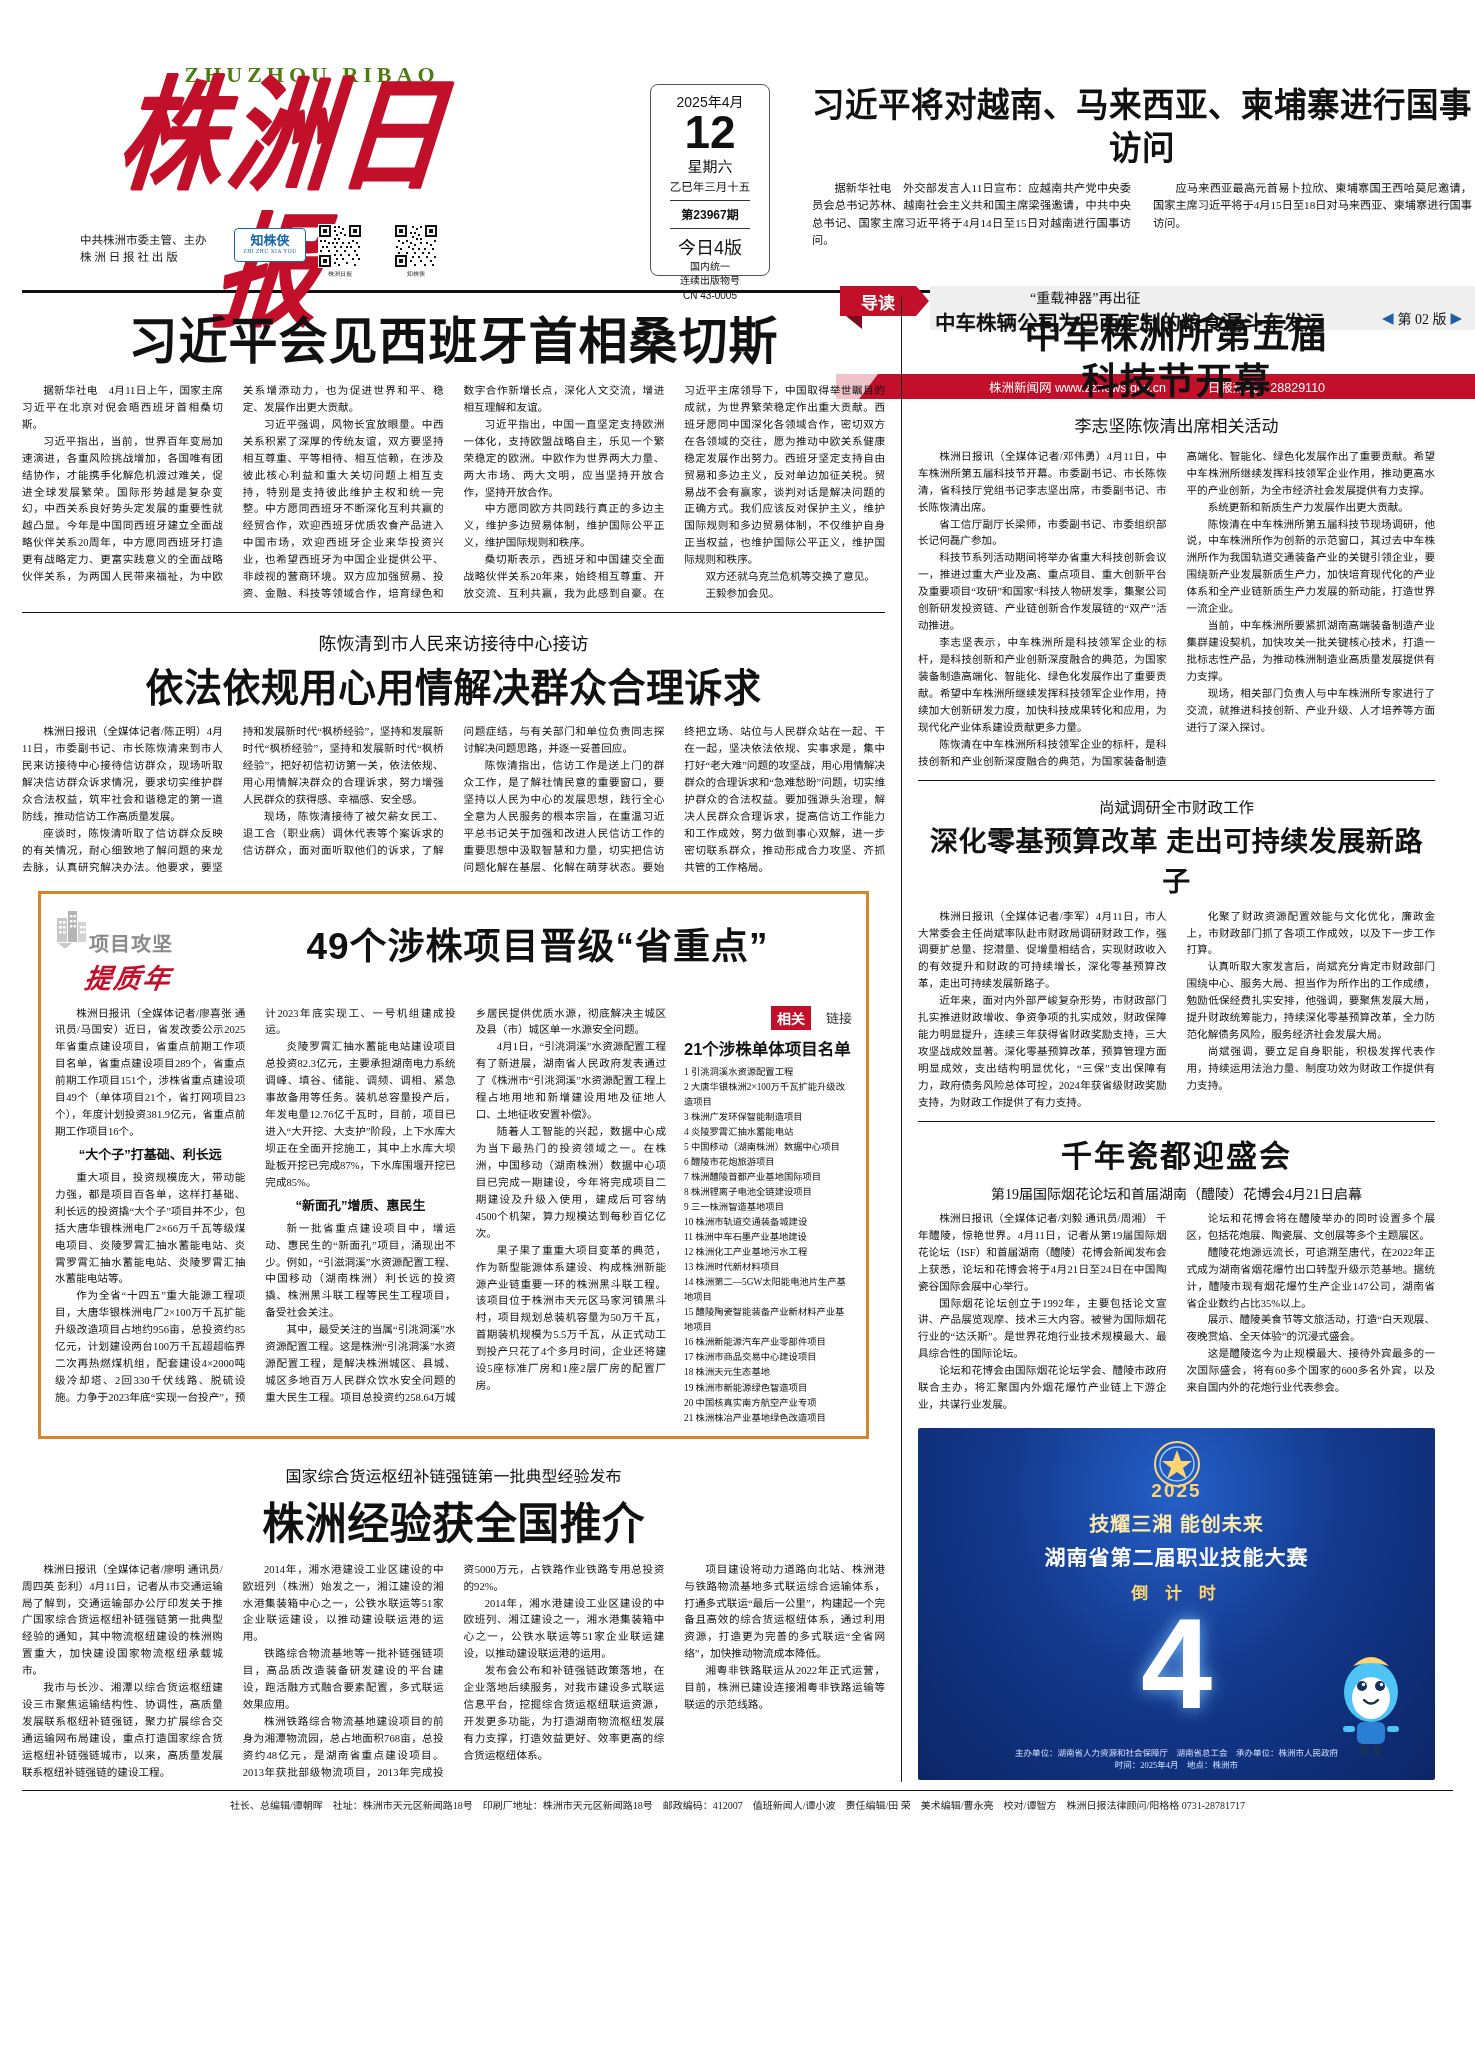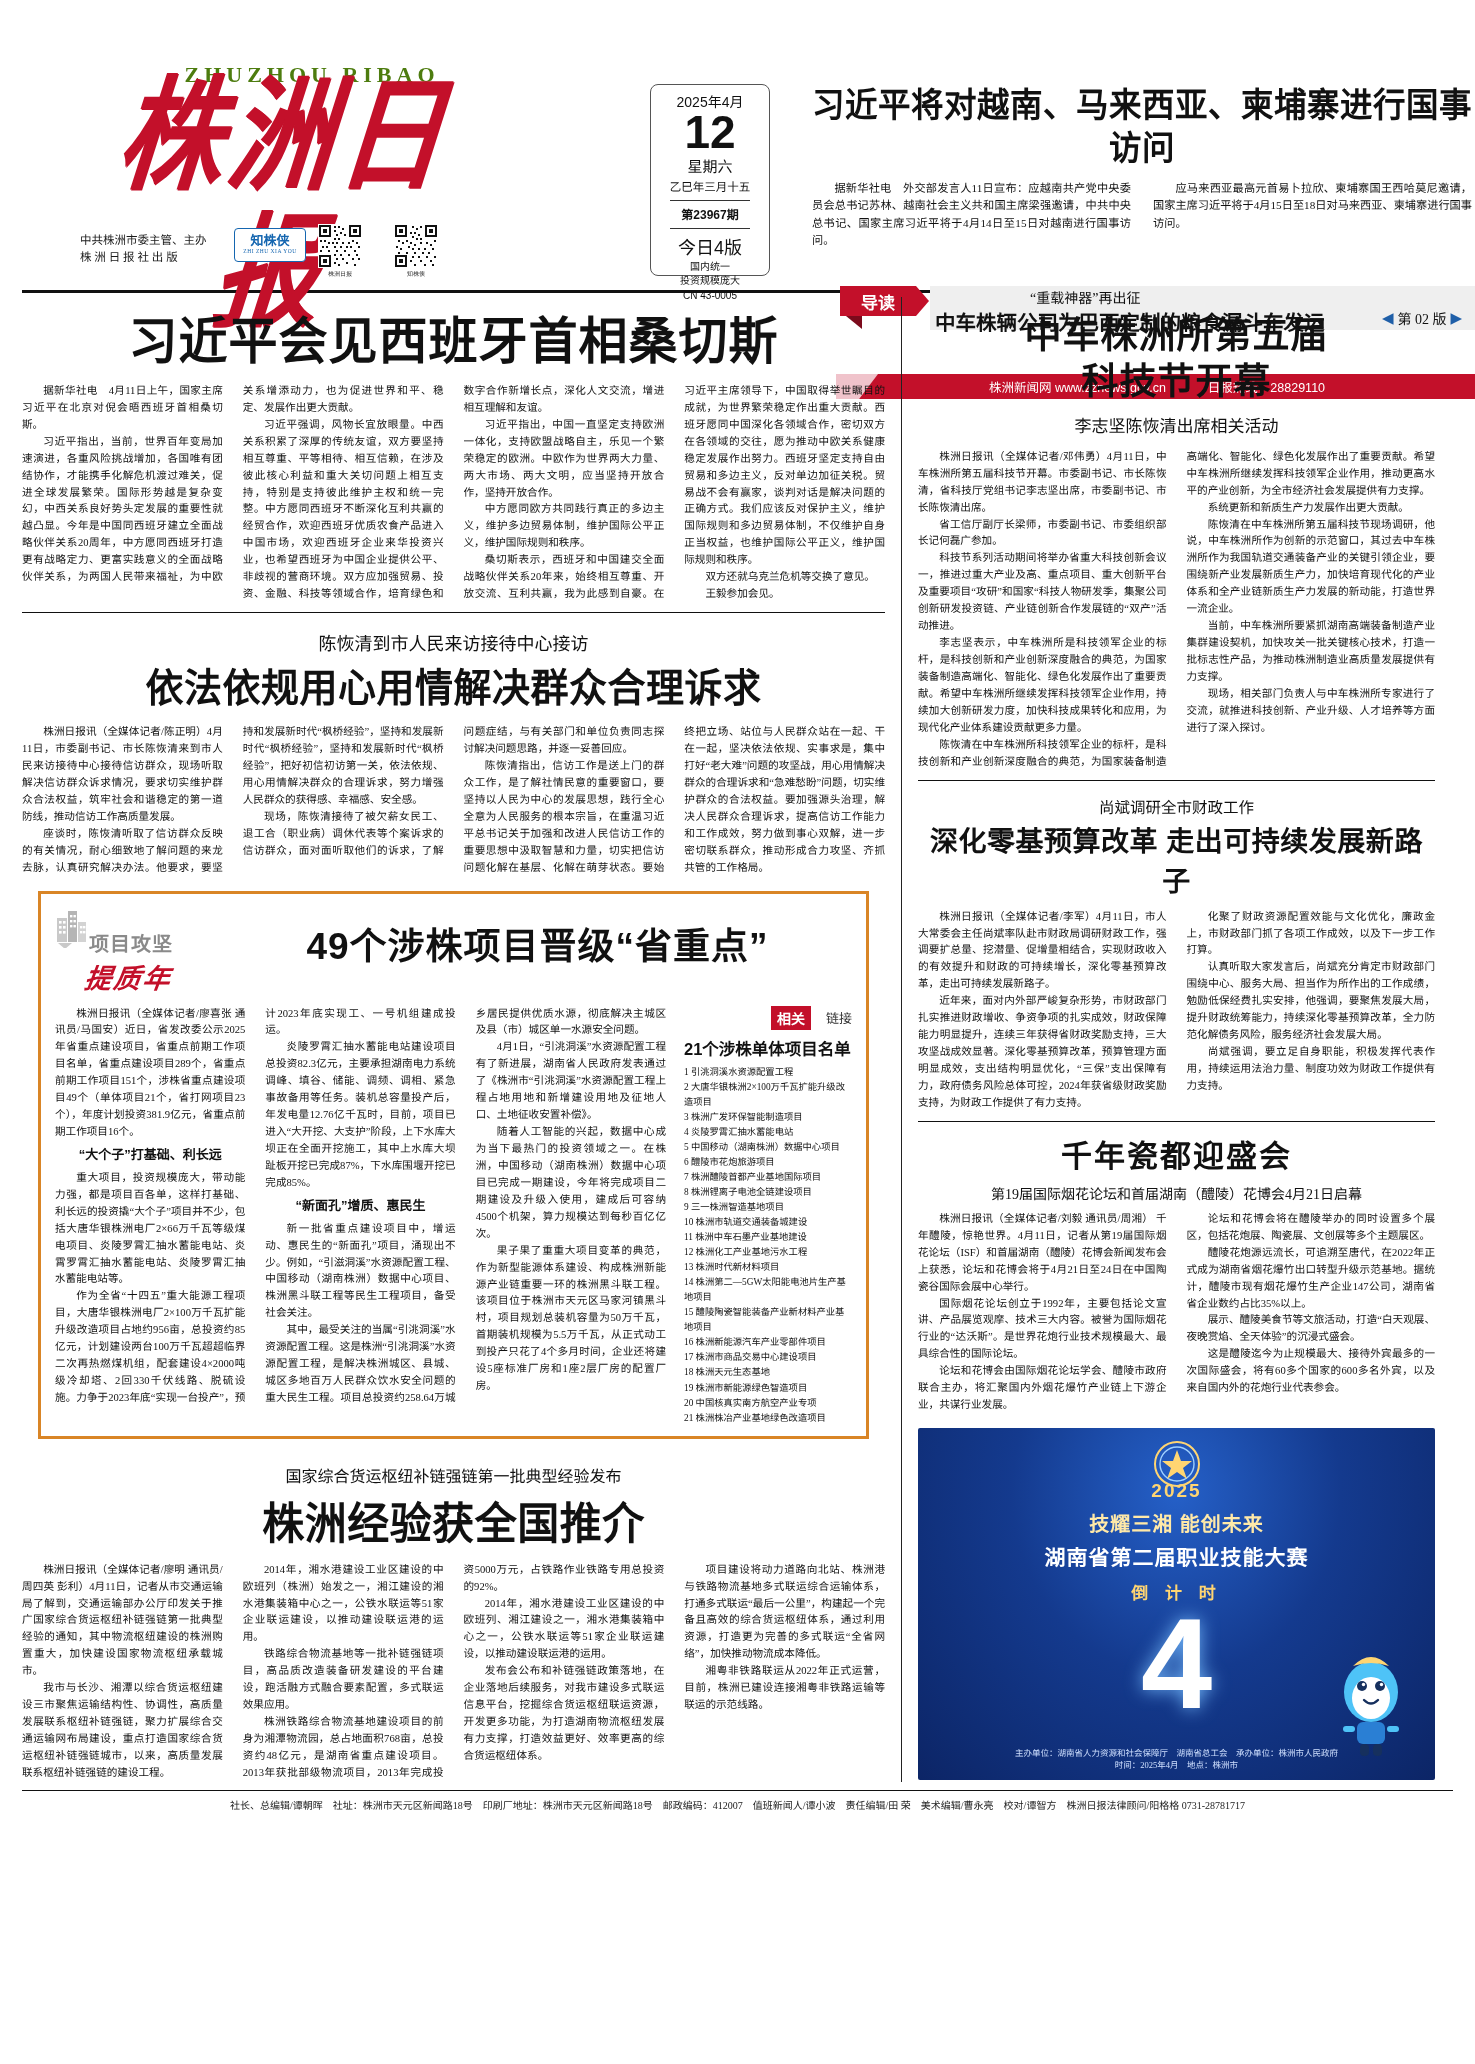"投资规模庞大" div.d6 { text: 投资规模庞大 -> 连续出版物号 }
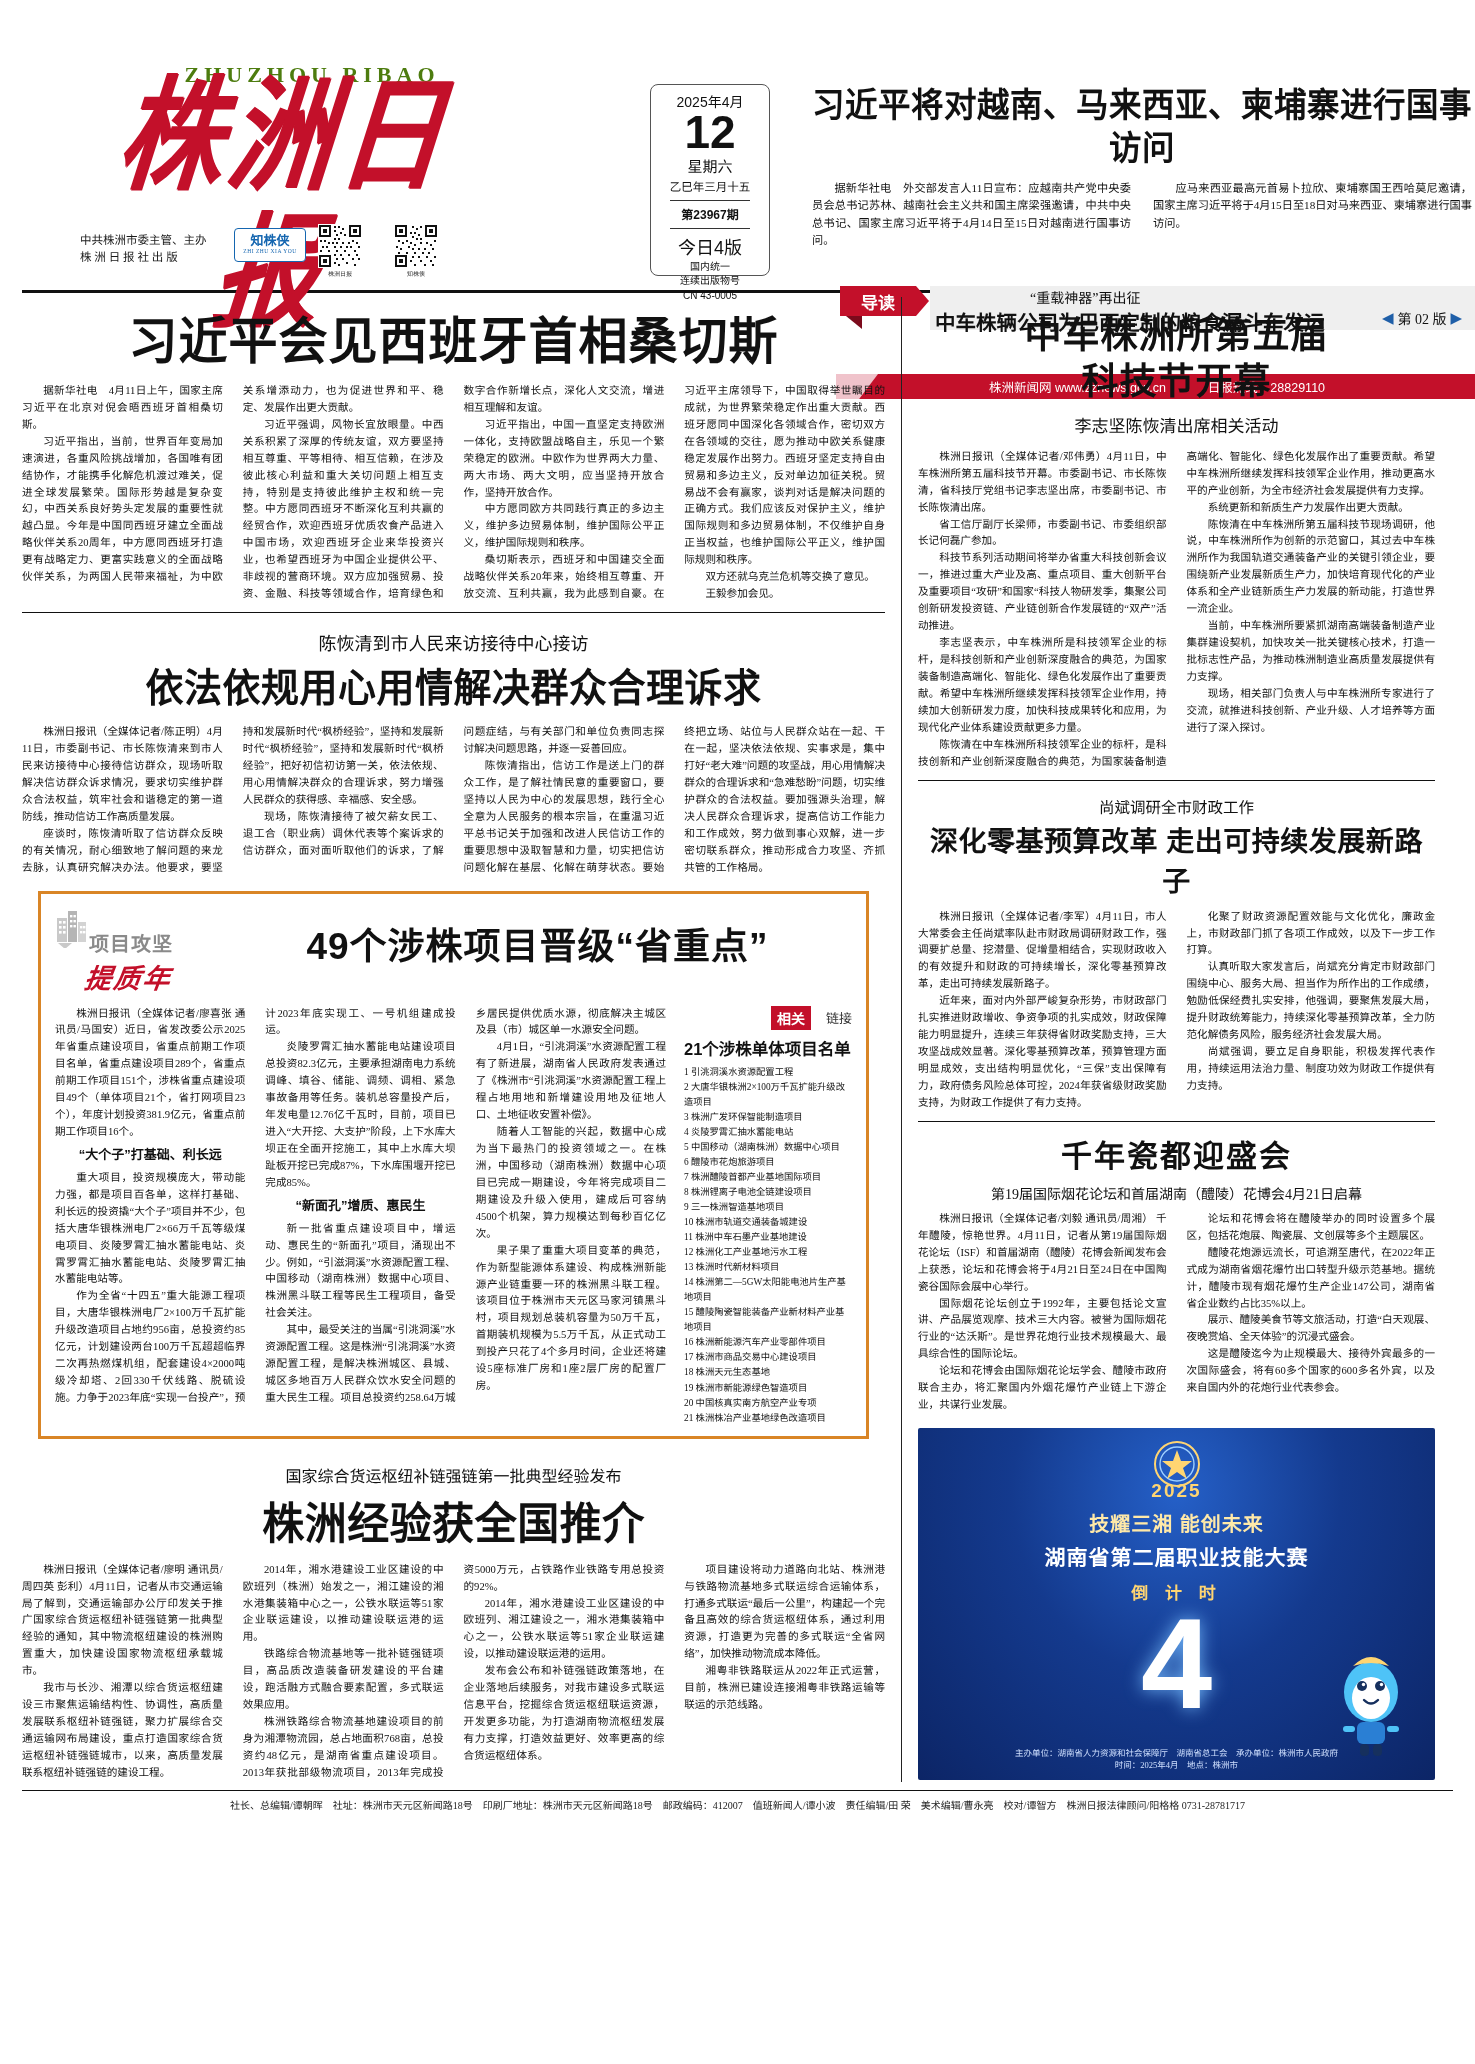"新一批省重点建设项目中，增运动、惠民生的“新面孔”项目，涌现出不少。例如，“引滋" p { text: 数据中心项目 -> 利长远的投资撬 }
